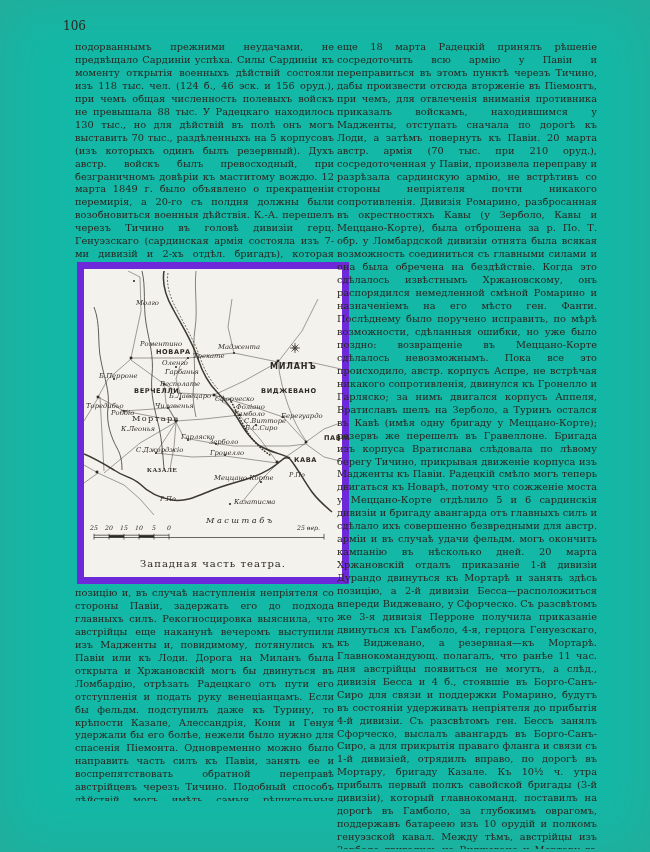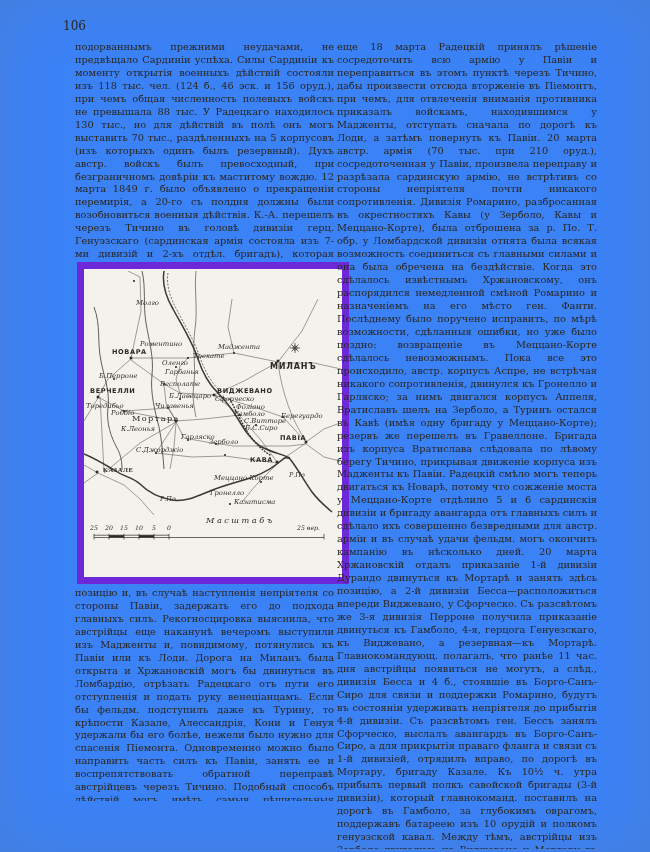"106" .page { background: #3b82f6 -> #14b8a6 }
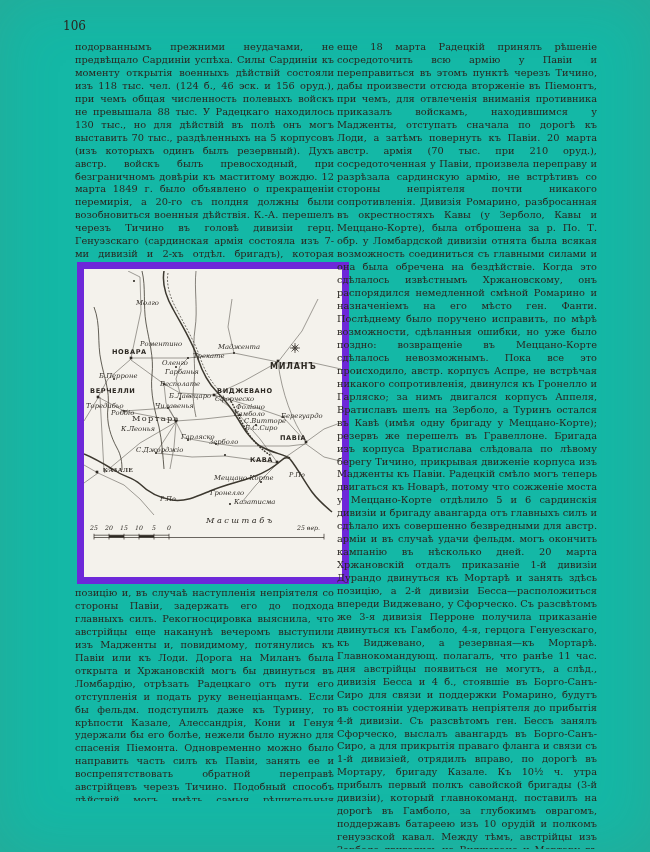"НОВАРА" .city { margin-left: none -> 44px }
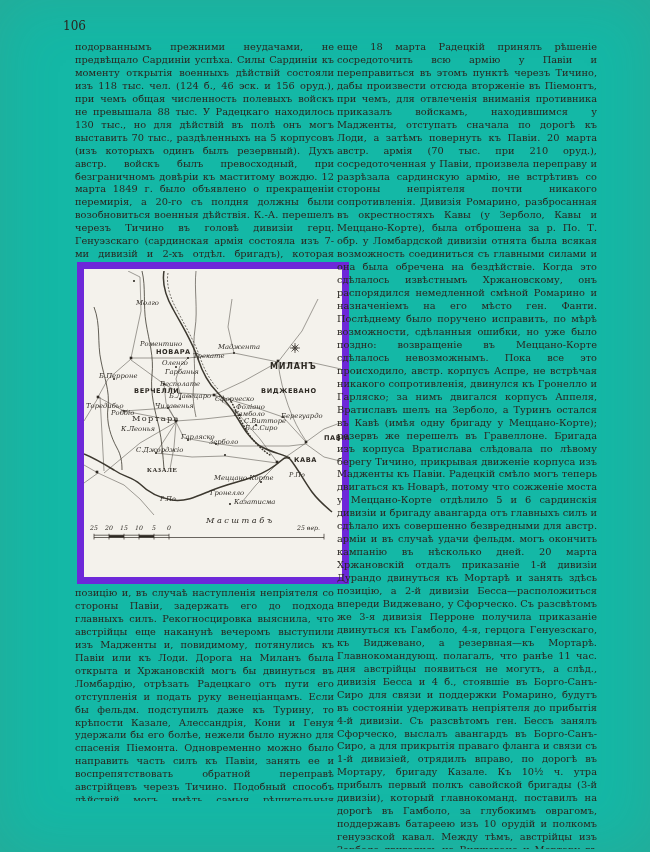"Гронелло" span.ml { margin-top: 40px -> none }
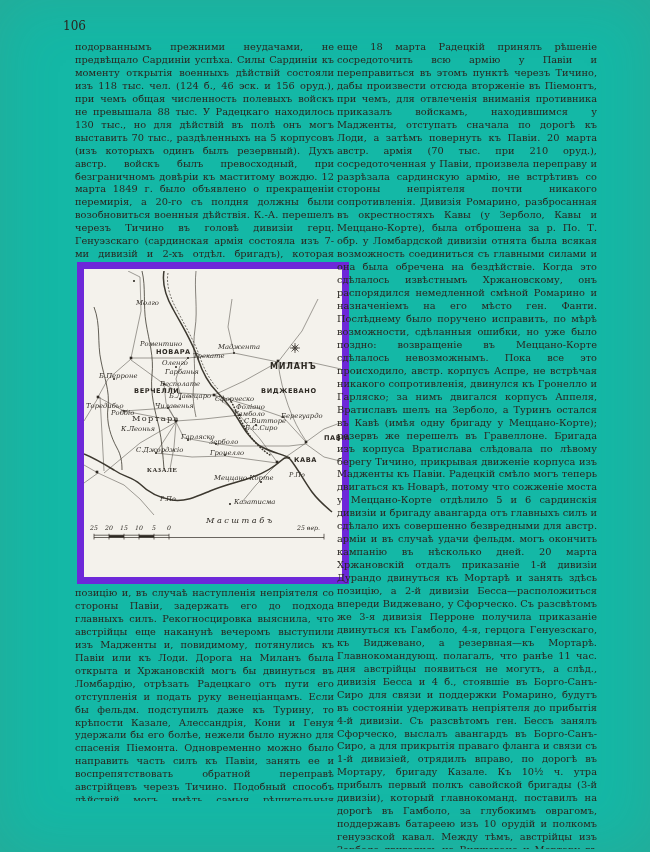"Западная часть театра." div.cap2 { html: none -> <div>Западная часть театра.</div> }
